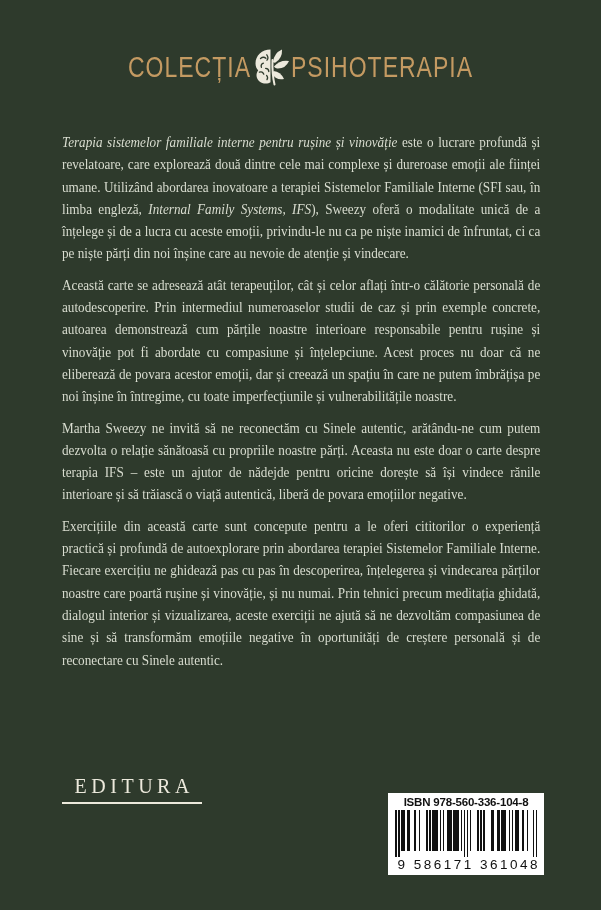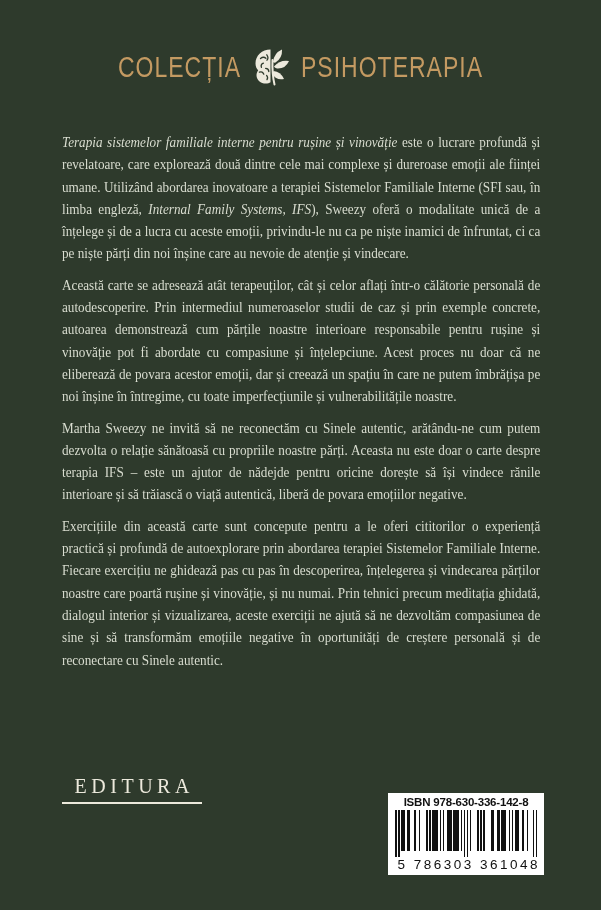"COLECȚIA" .collection-header { gap: 10px -> none }
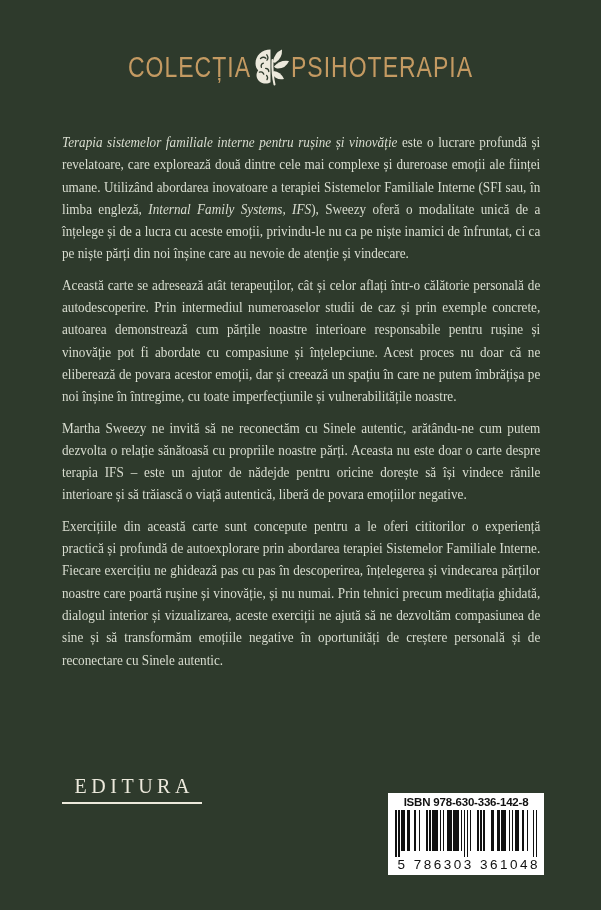"ISBN 978-630-336-142-8" div.isbn-label { text: 978-630-336-142-8 -> 978-560-336-104-8 }
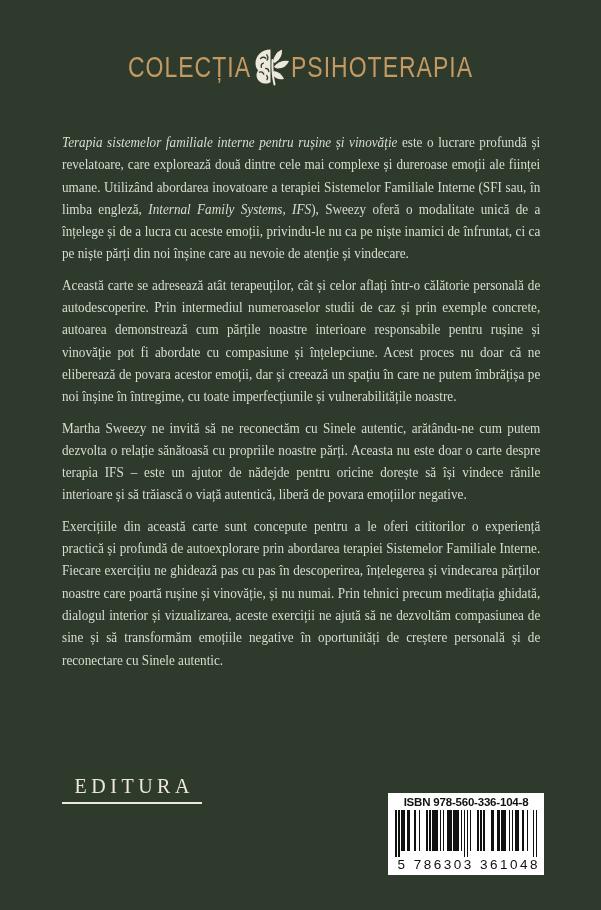"5 786303 361048" div.barcode-digits { text: 5 786303 -> 9 586171 }
